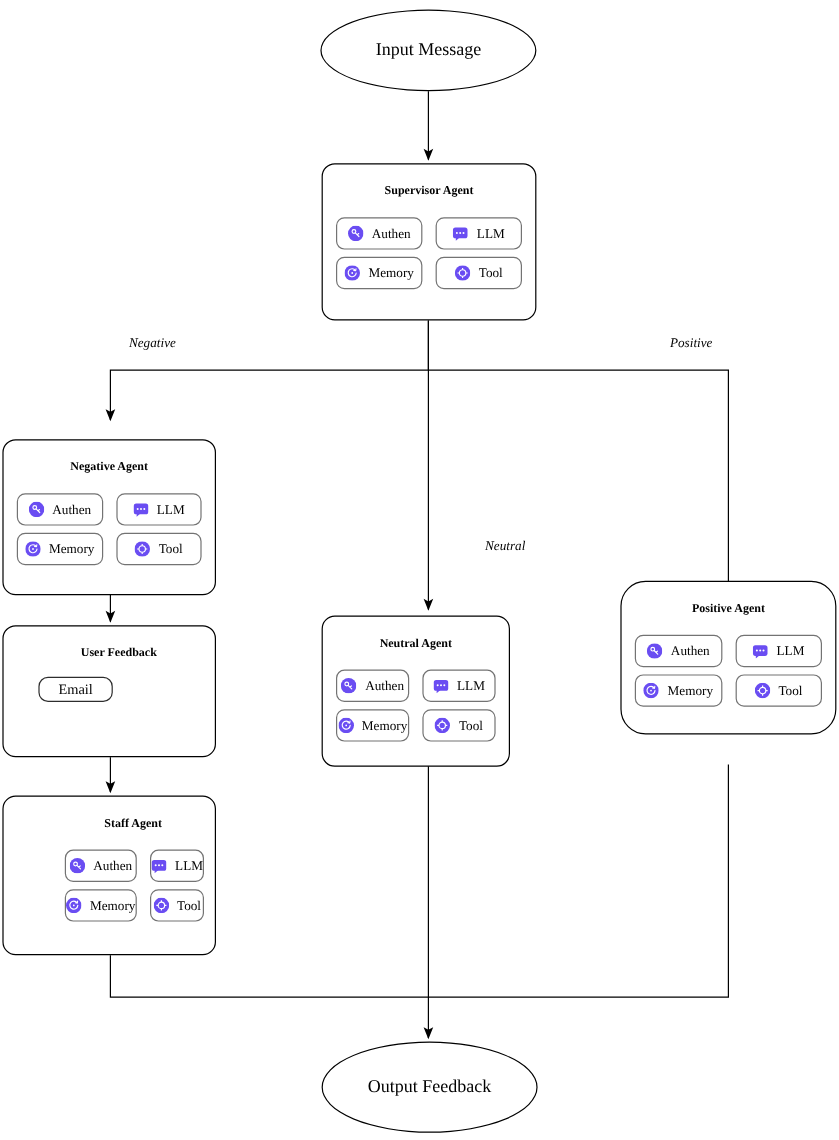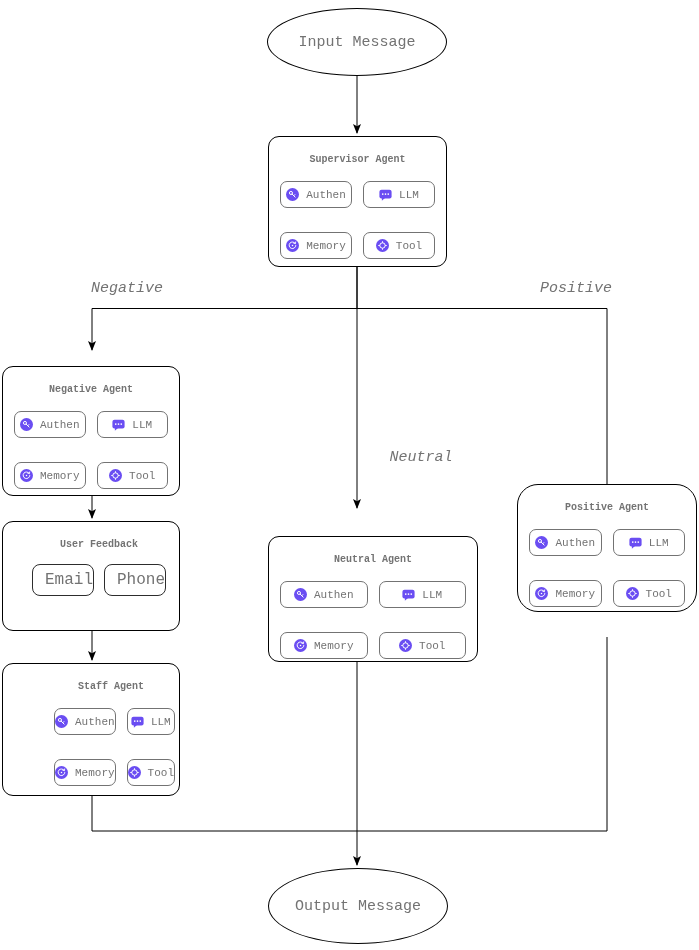"Input Message" .canvas { color: #737373 -> #000000; font-family: Liberation Mono, monospace -> Liberation Serif, serif }
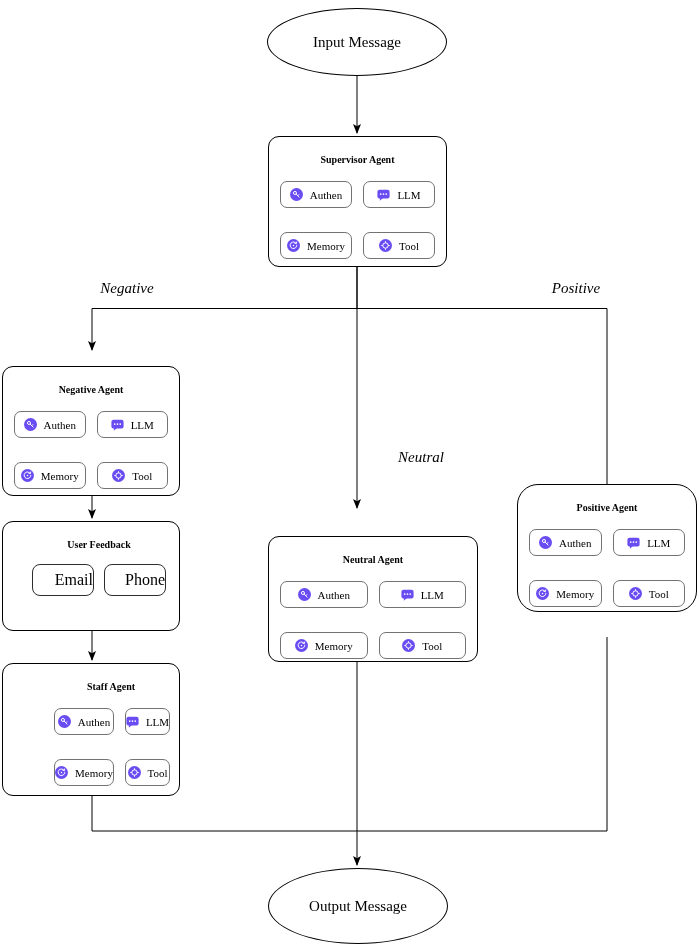"Authen" .chip-grid { gap: 24px 11px -> 6px 11px }
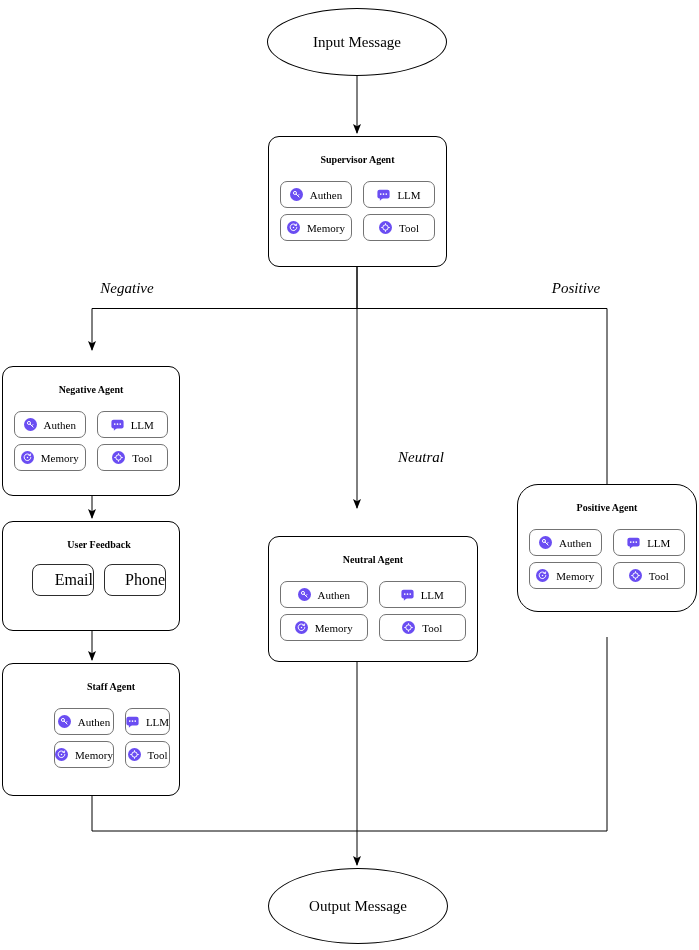"Negative" .edge-label { font-size: 15px -> 11px }
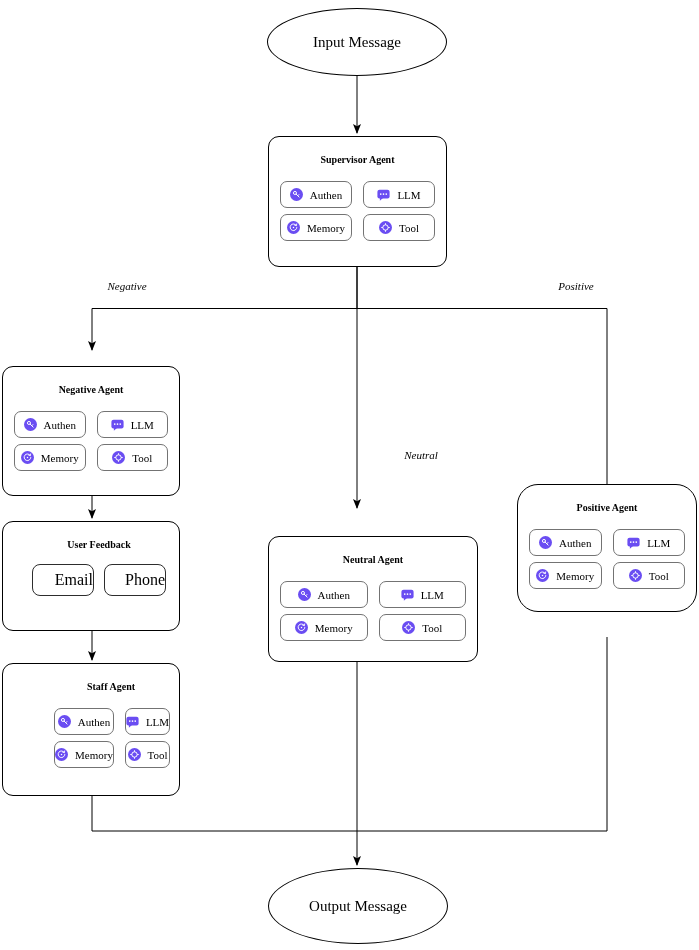"Neutral Agent" div.agent-box { top: 536px -> 513px; width: 210px -> 157px }
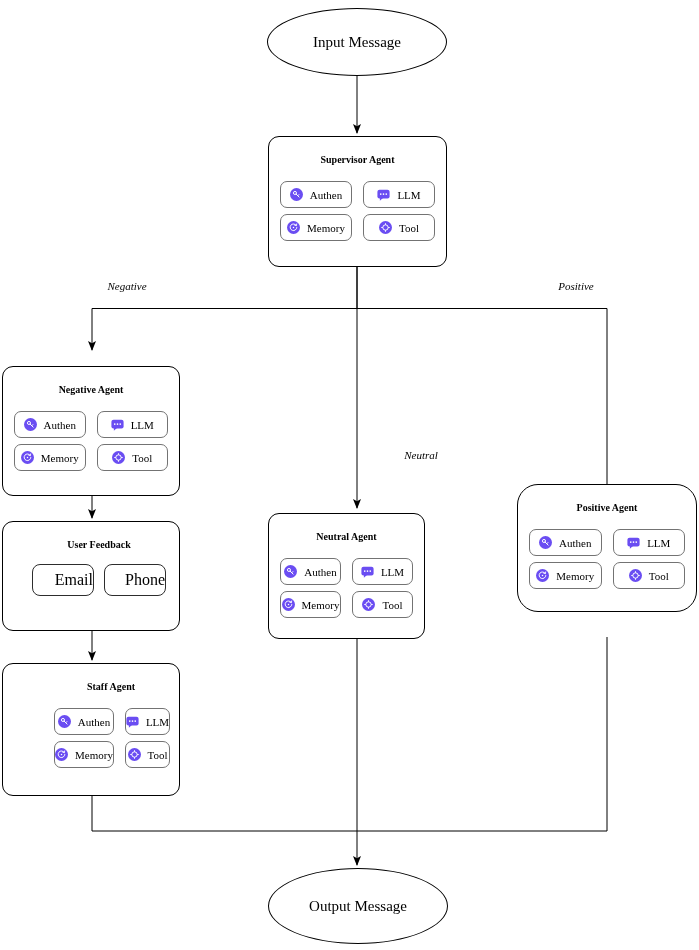"Email" .uf-chip { font-size: 16px -> 12px; height: 32px -> 21px; justify-content: flex-end -> center }
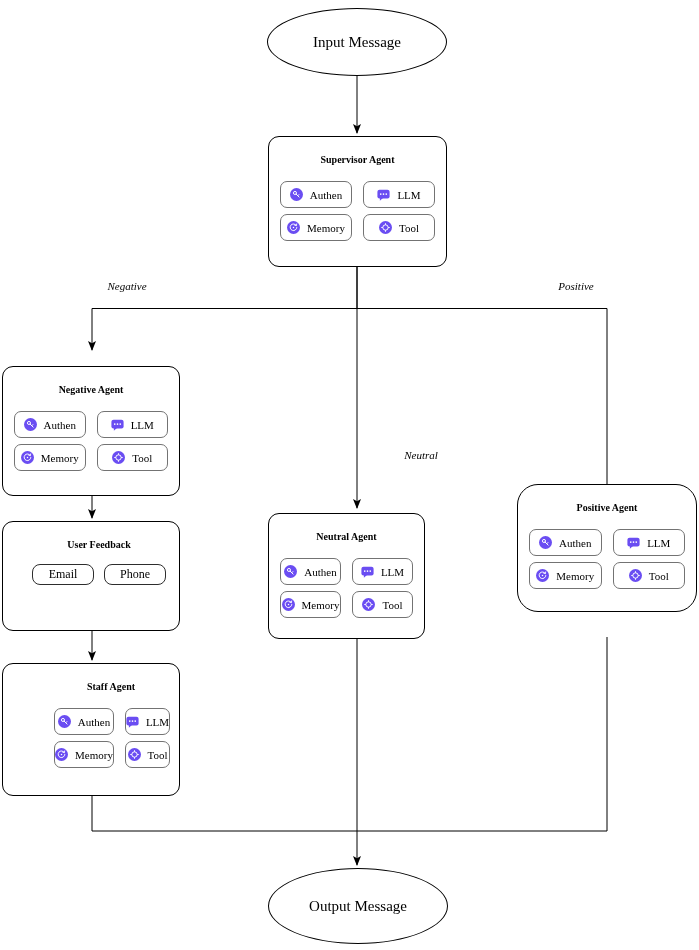"Phone" div.uf-chip { html: <div> <span>Phone</span> </div> -> none }
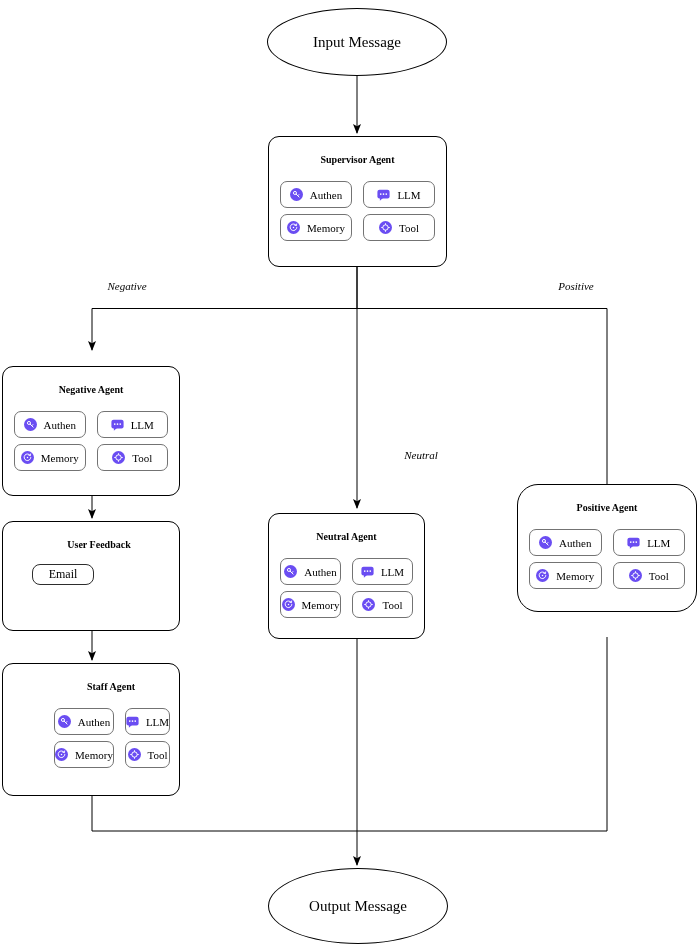"Output Message" span { text: Message -> Feedback }
